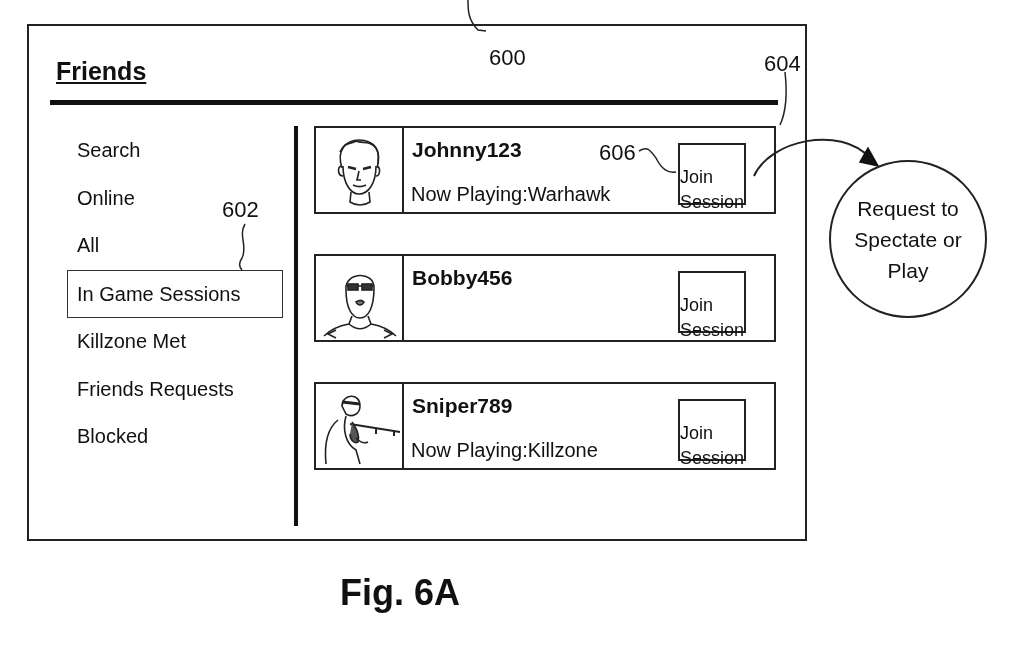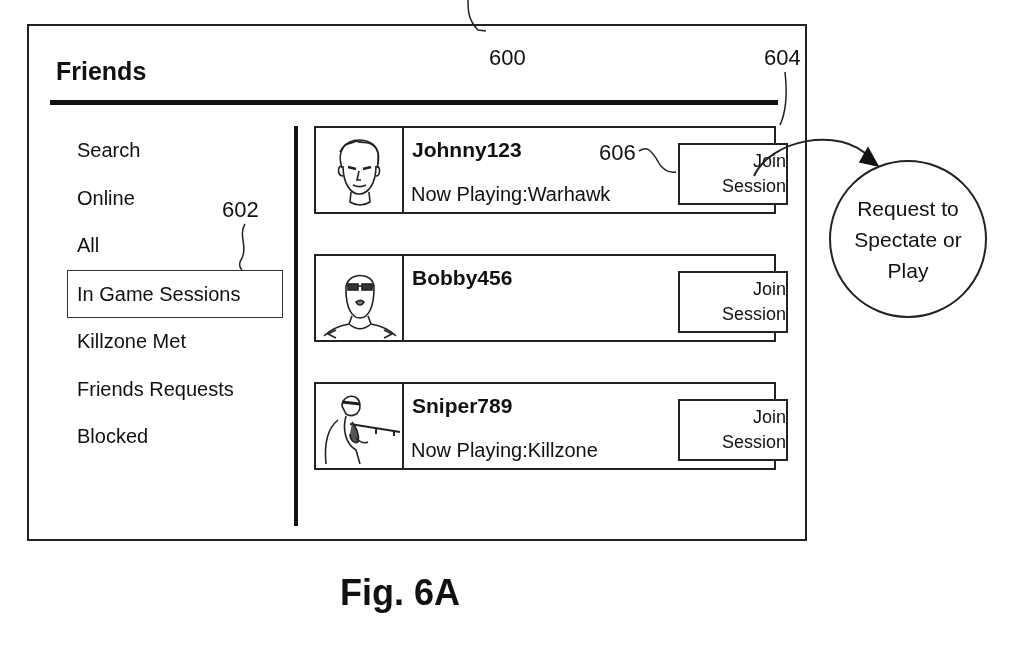"Friends" #title { text-decoration: none -> underline }
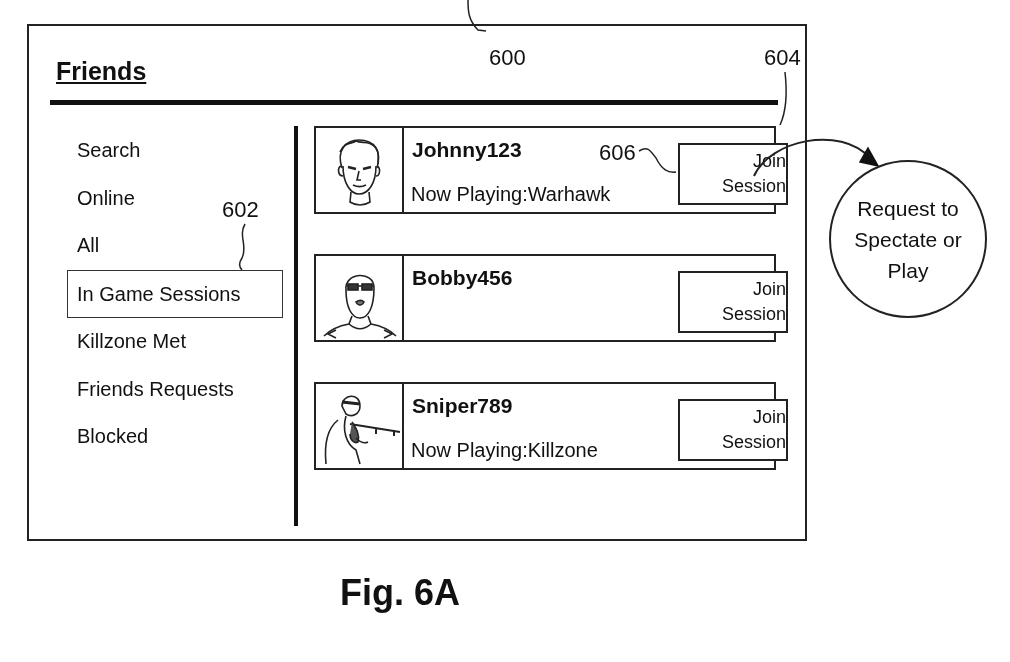"604" div.ref { top: 45px -> 51px }
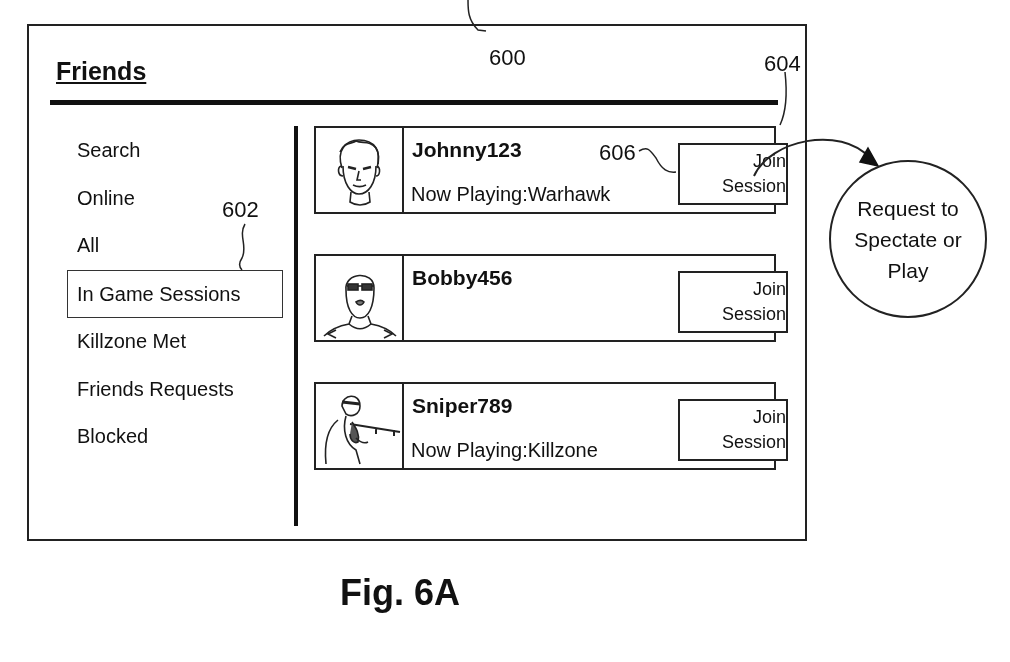"Join" .card .join-btn { padding-top: 4px -> 20px; text-align: right -> left; width: 110px -> 68px }
